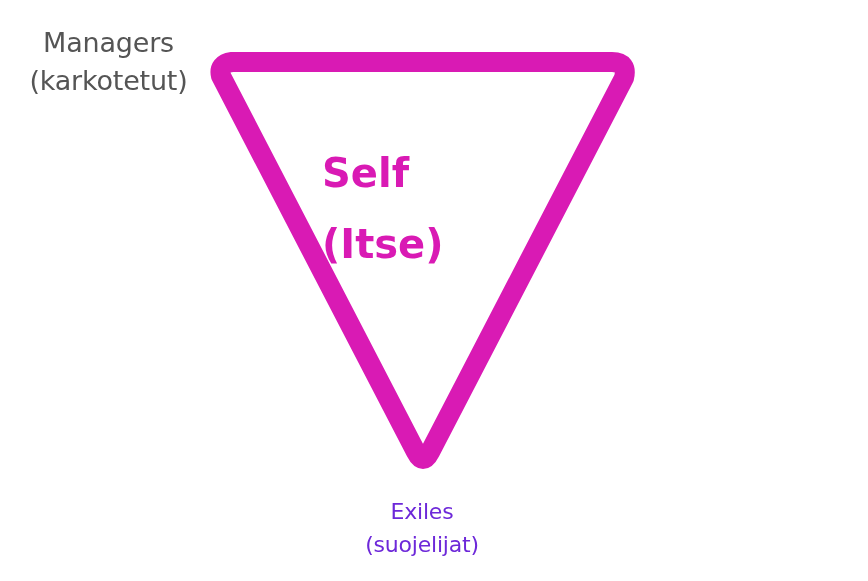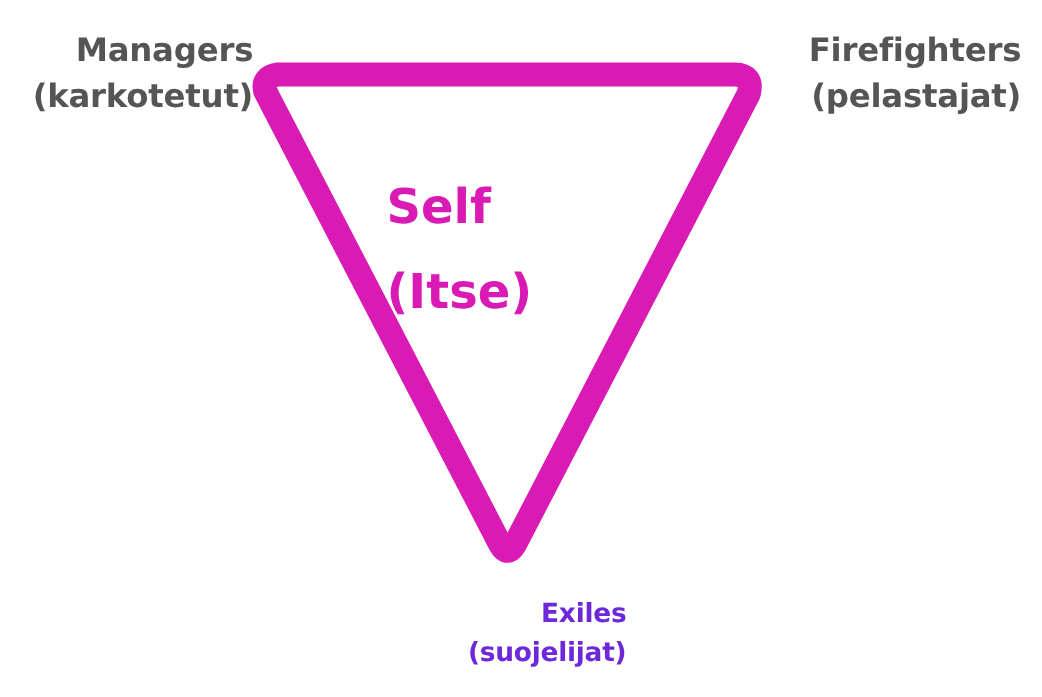"Managers" .label { font-weight: bold -> normal; text-align: right -> center }
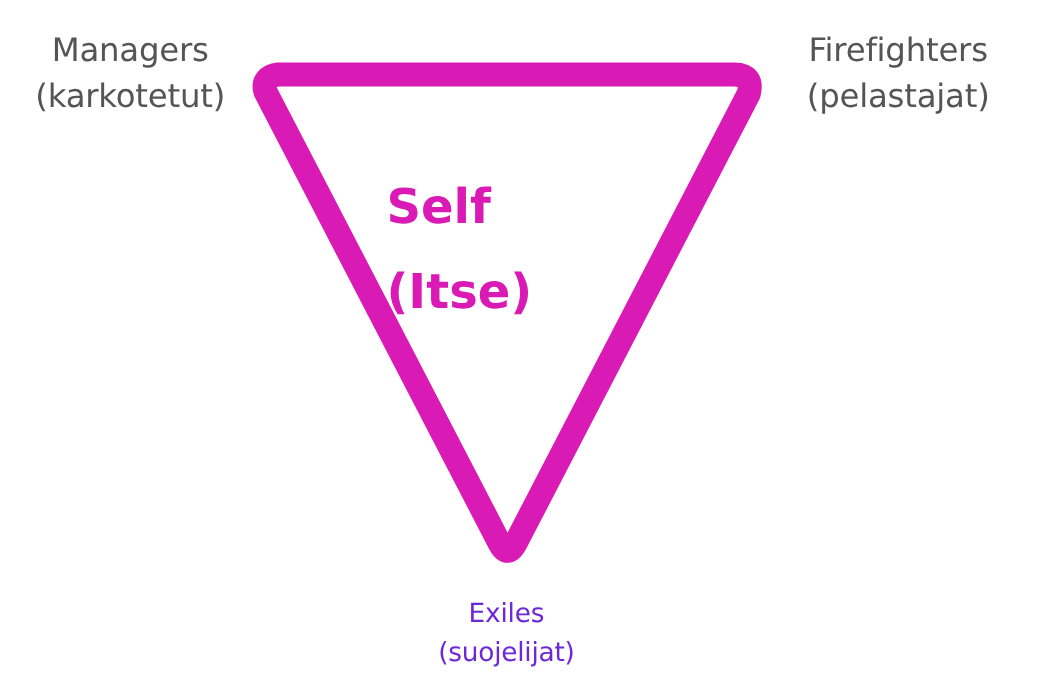"Firefighters" div.label { html: <div> <span>Firefighters</span> <span>(pelastajat)</span> </div> -> none }
